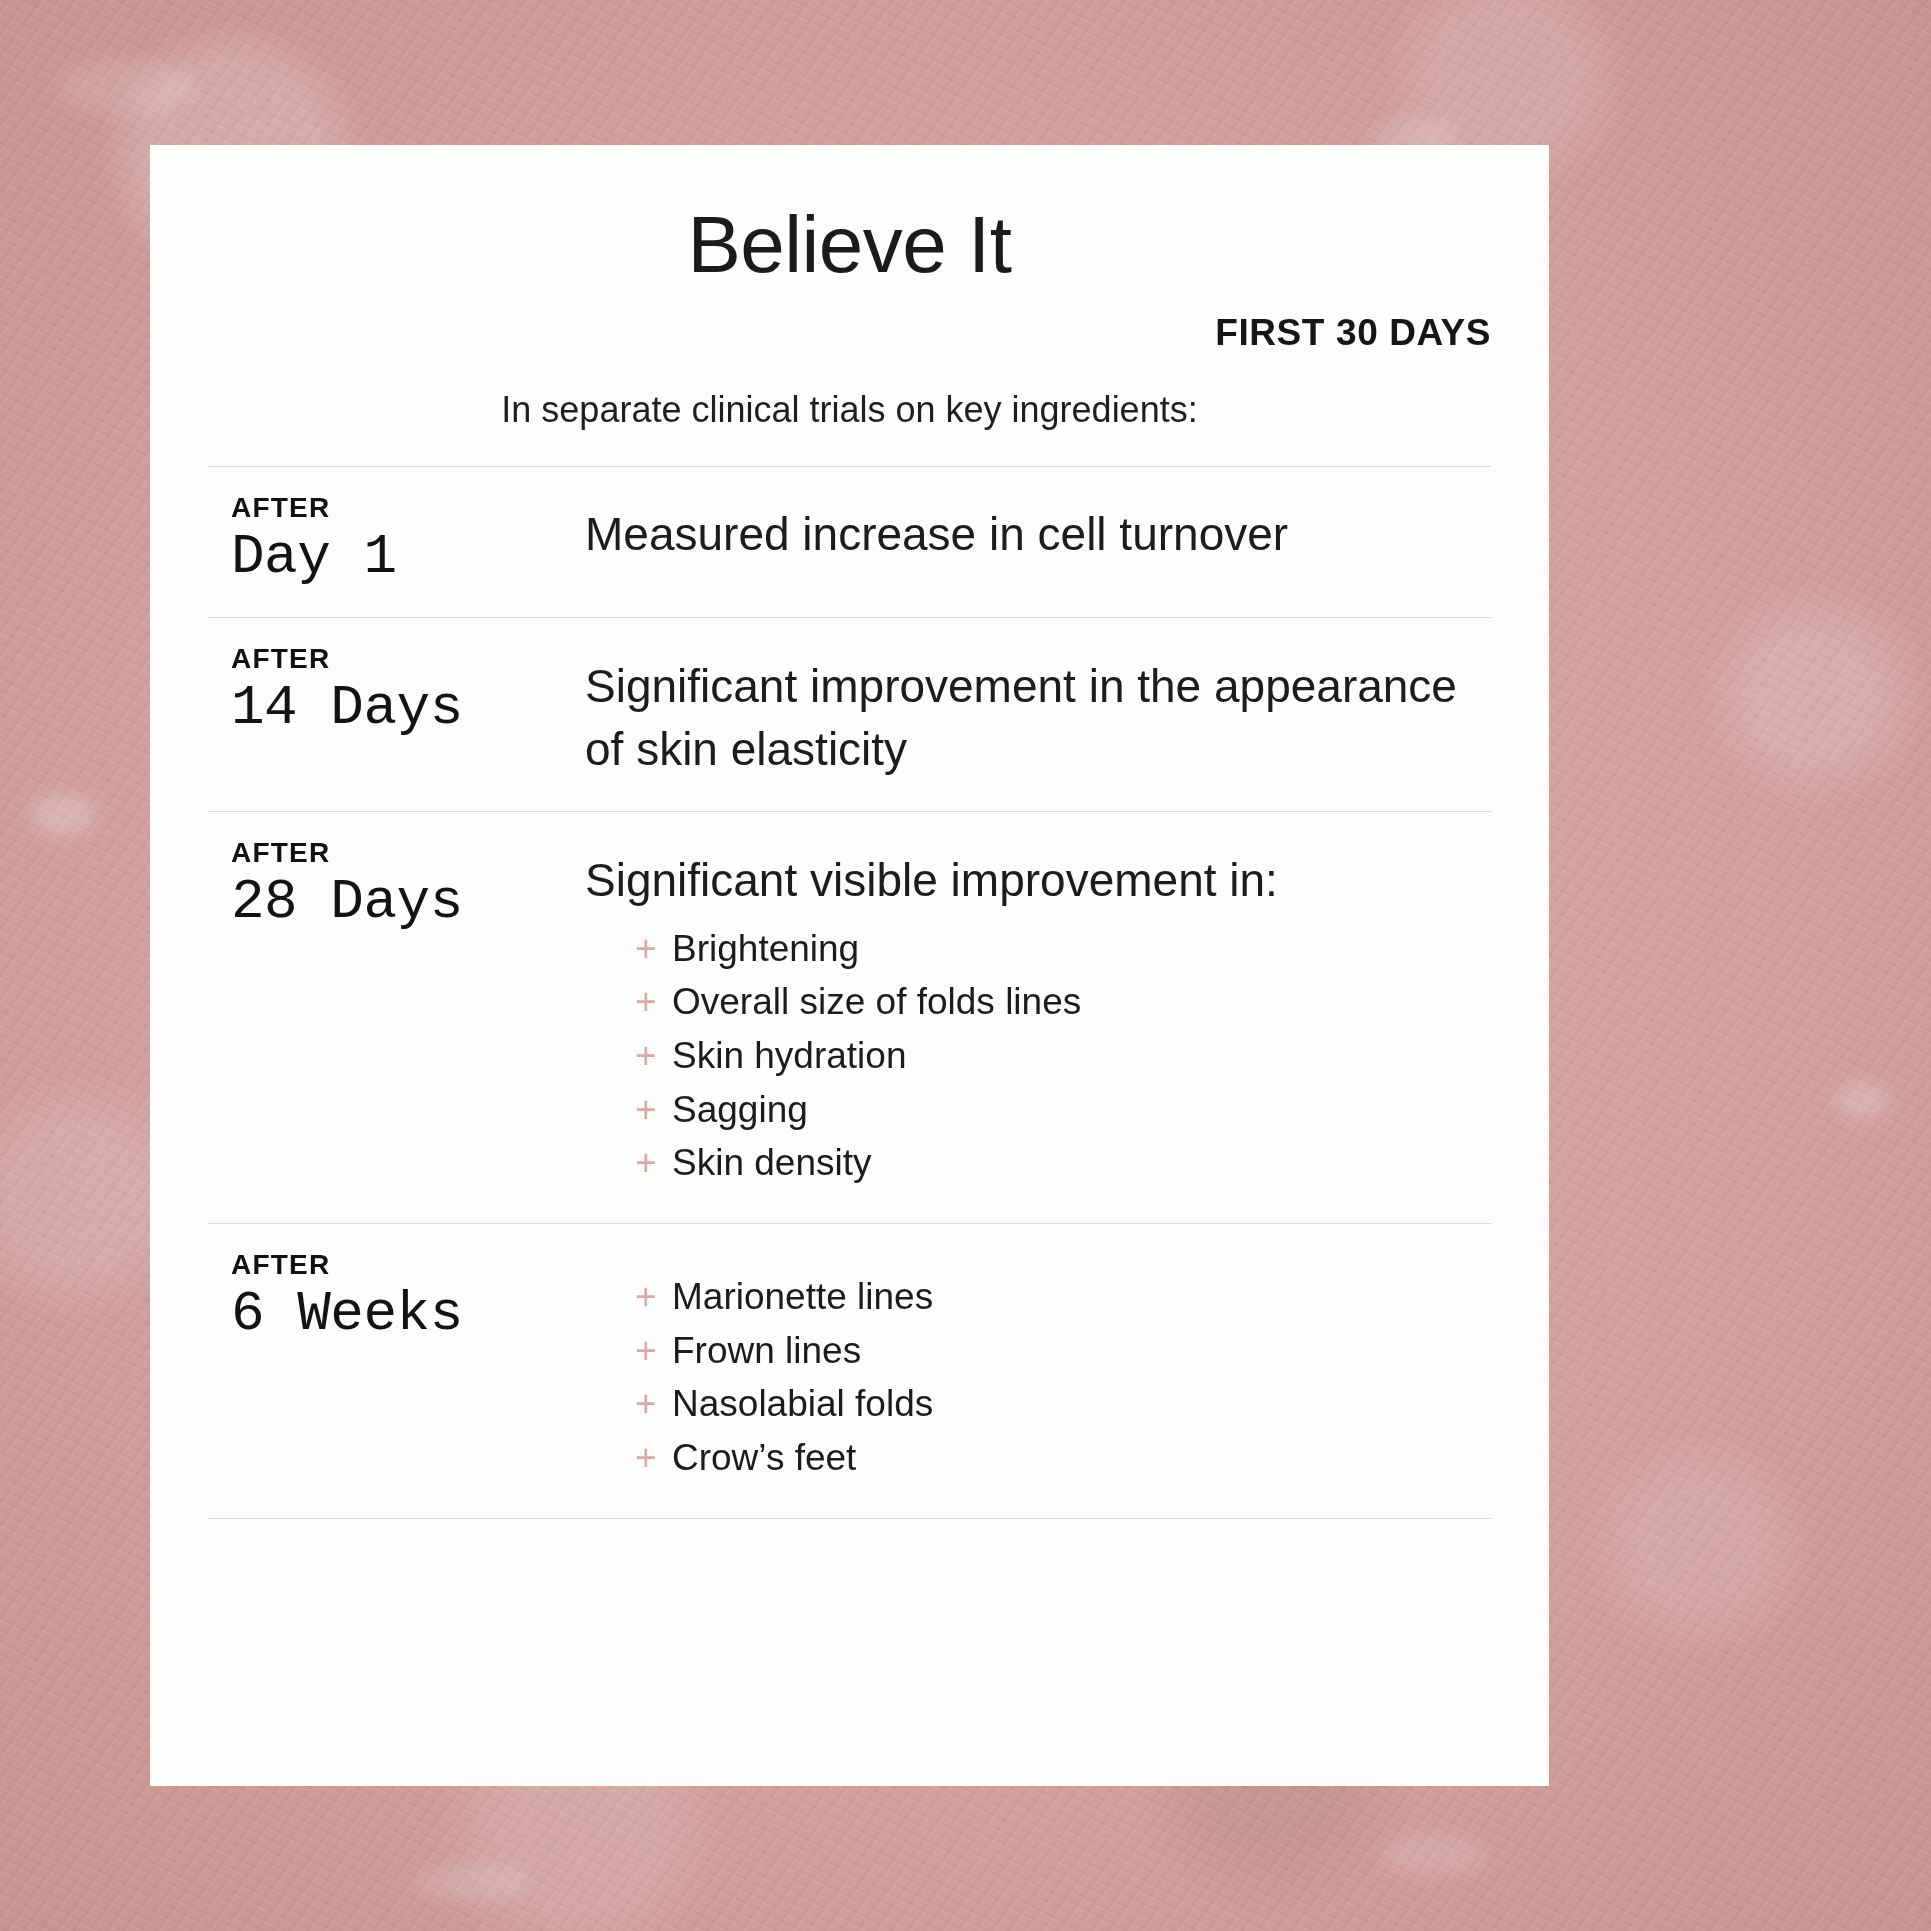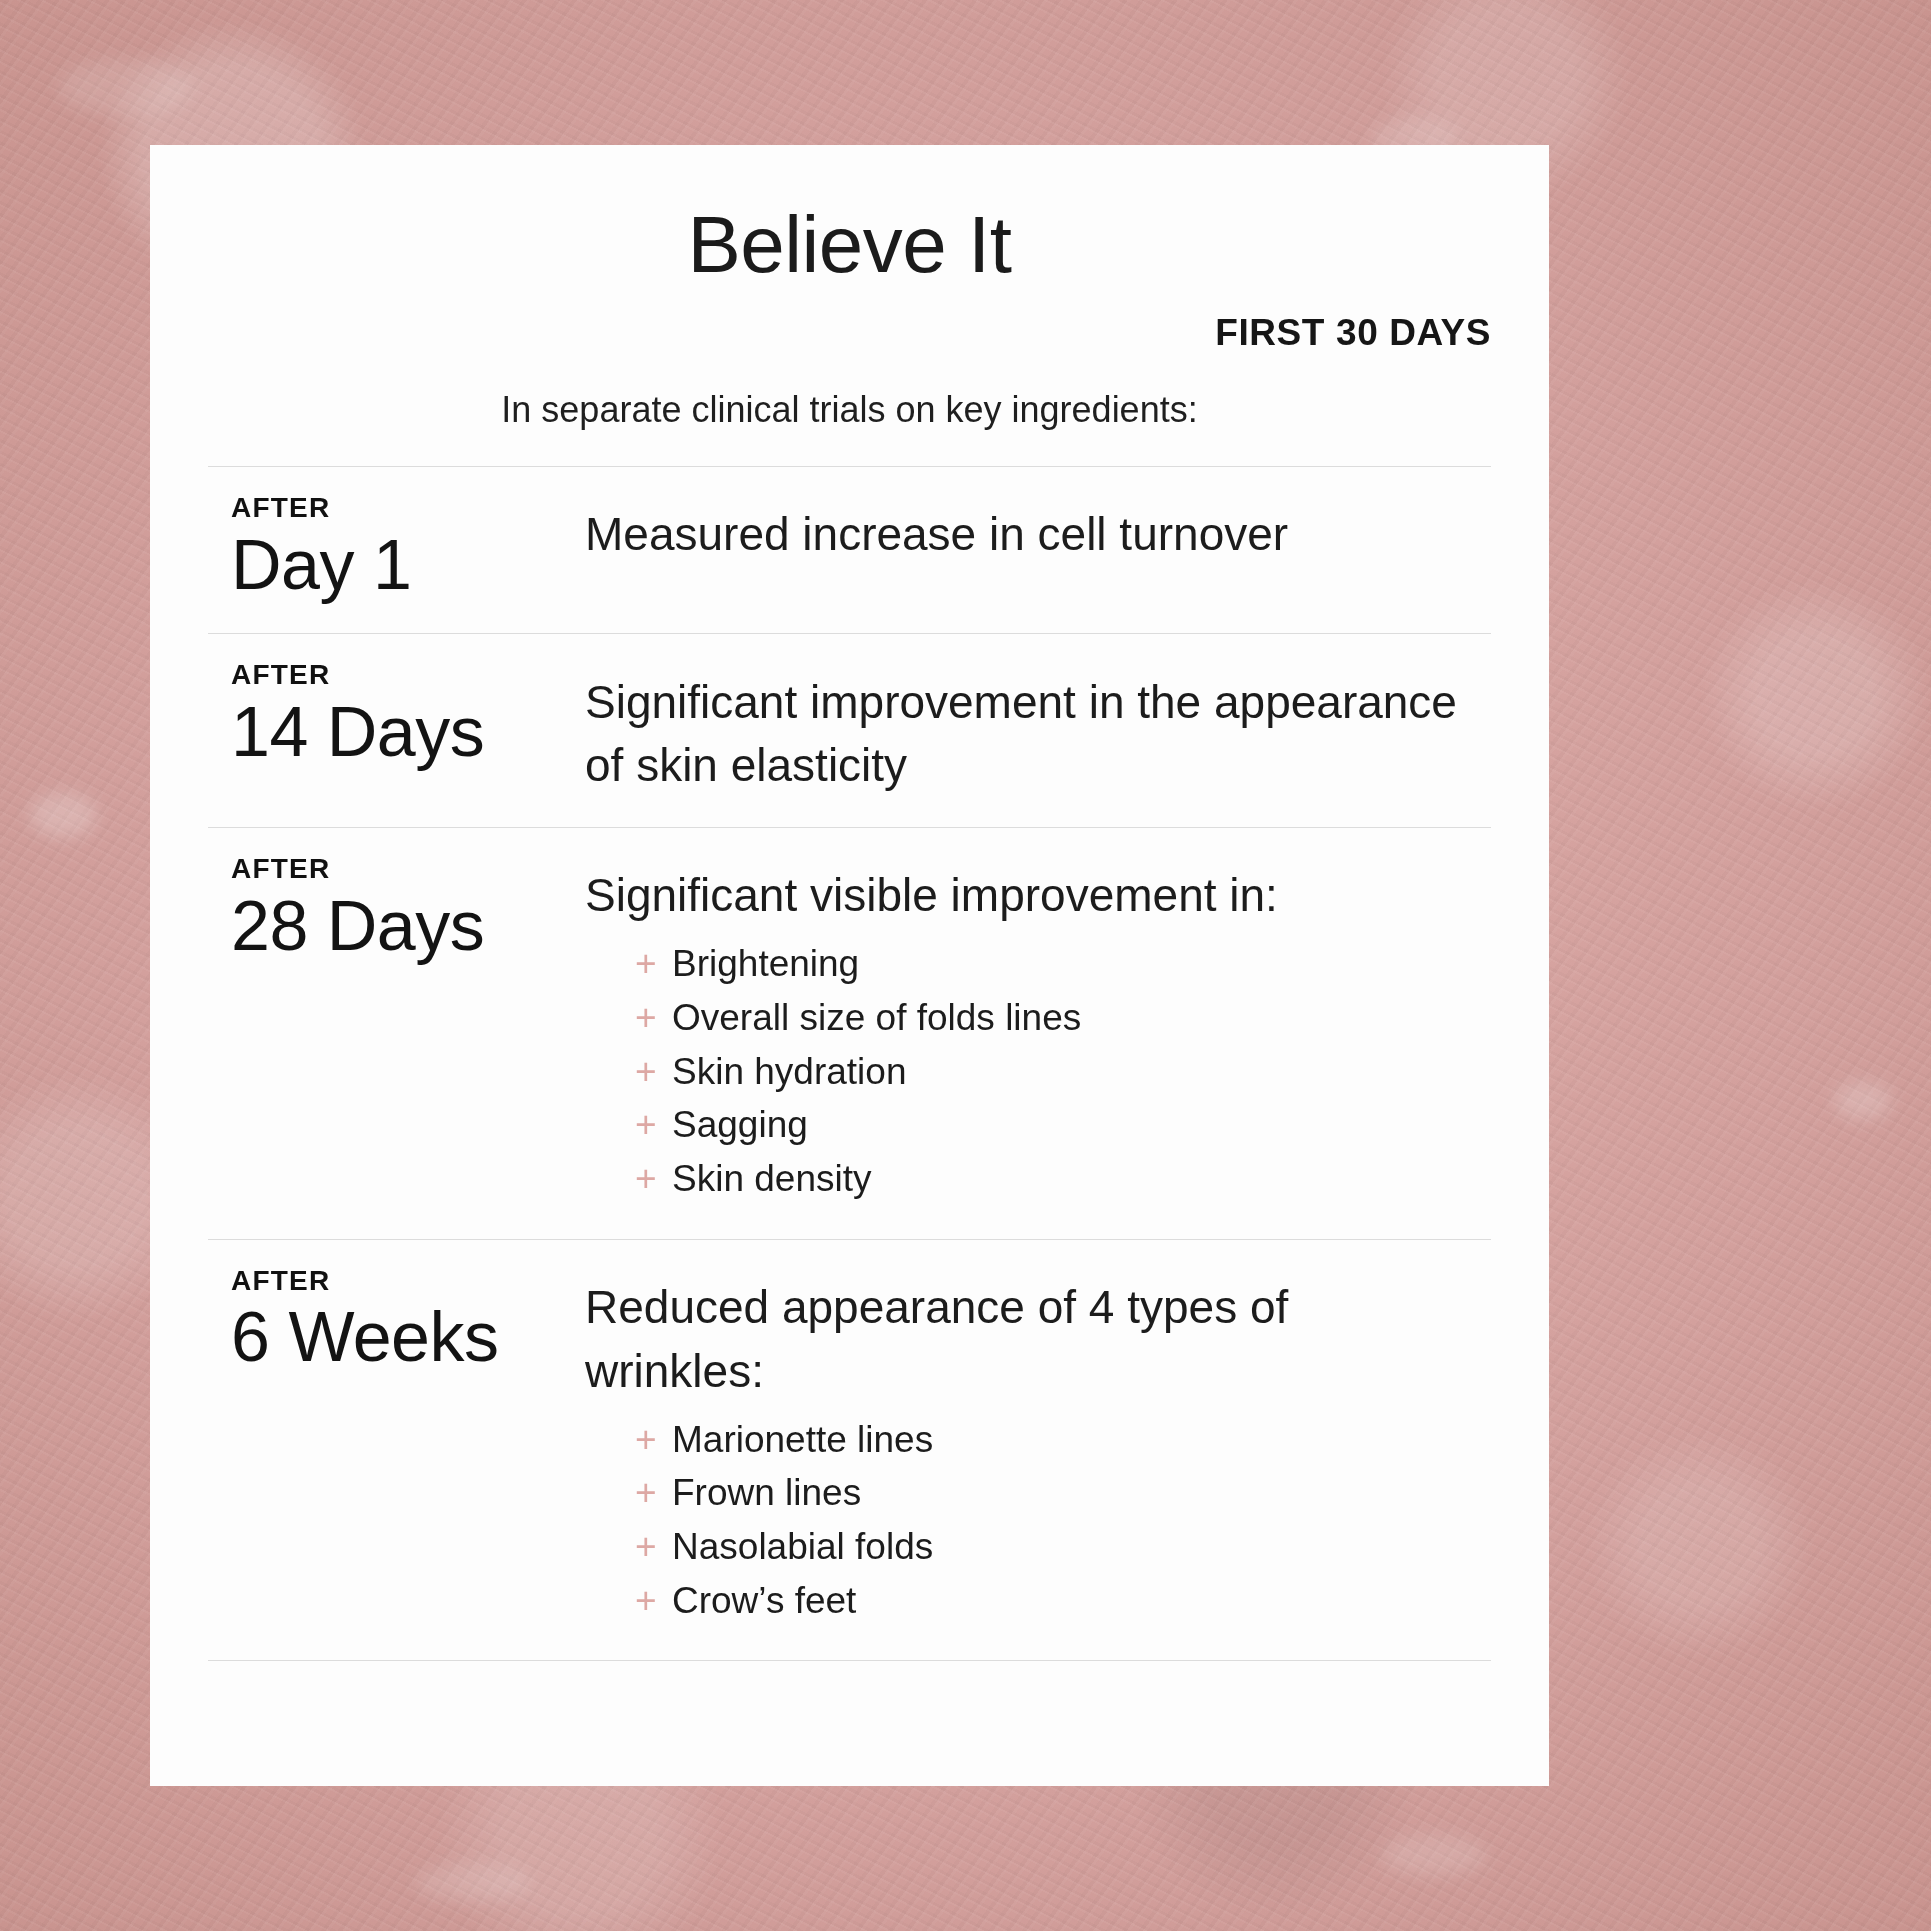"Day 1" .period { font-family: none -> Liberation Mono, monospace; font-size: 70px -> 56px }
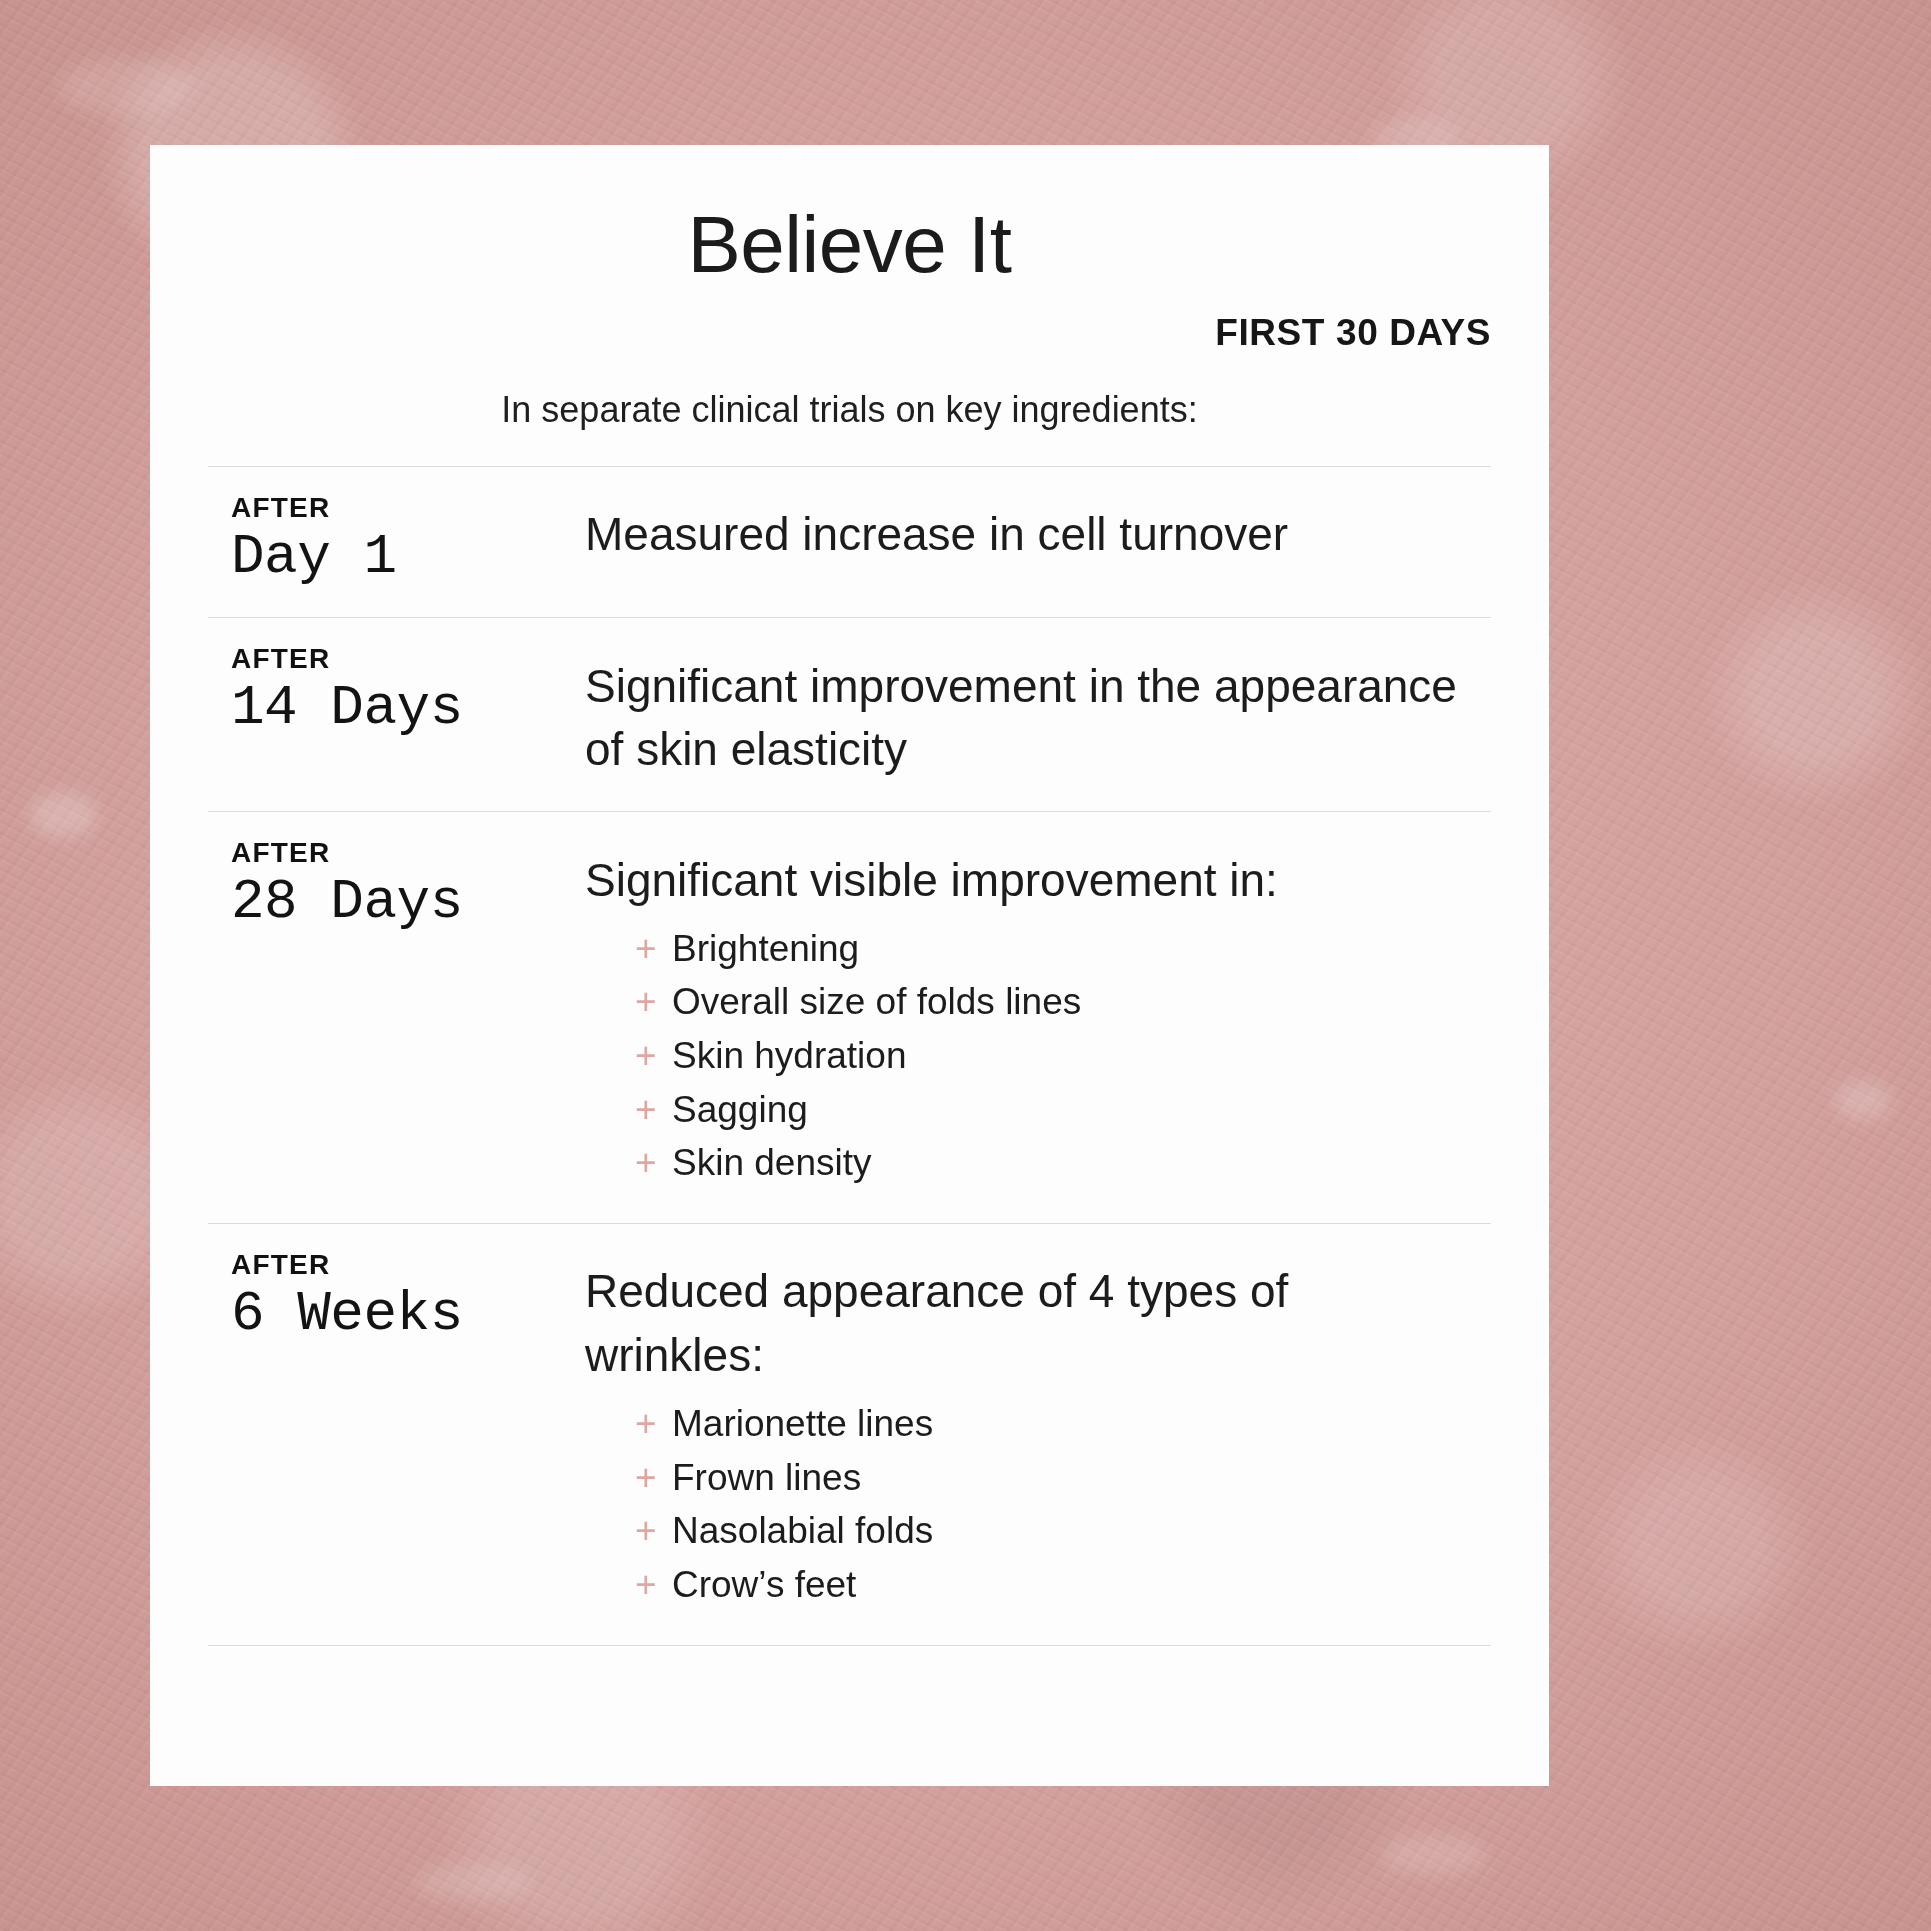"Reduced appearance of 4 types" div.body-text { html: <div>Reduced appearance of 4 types of wrinkles:</div> -> none }
